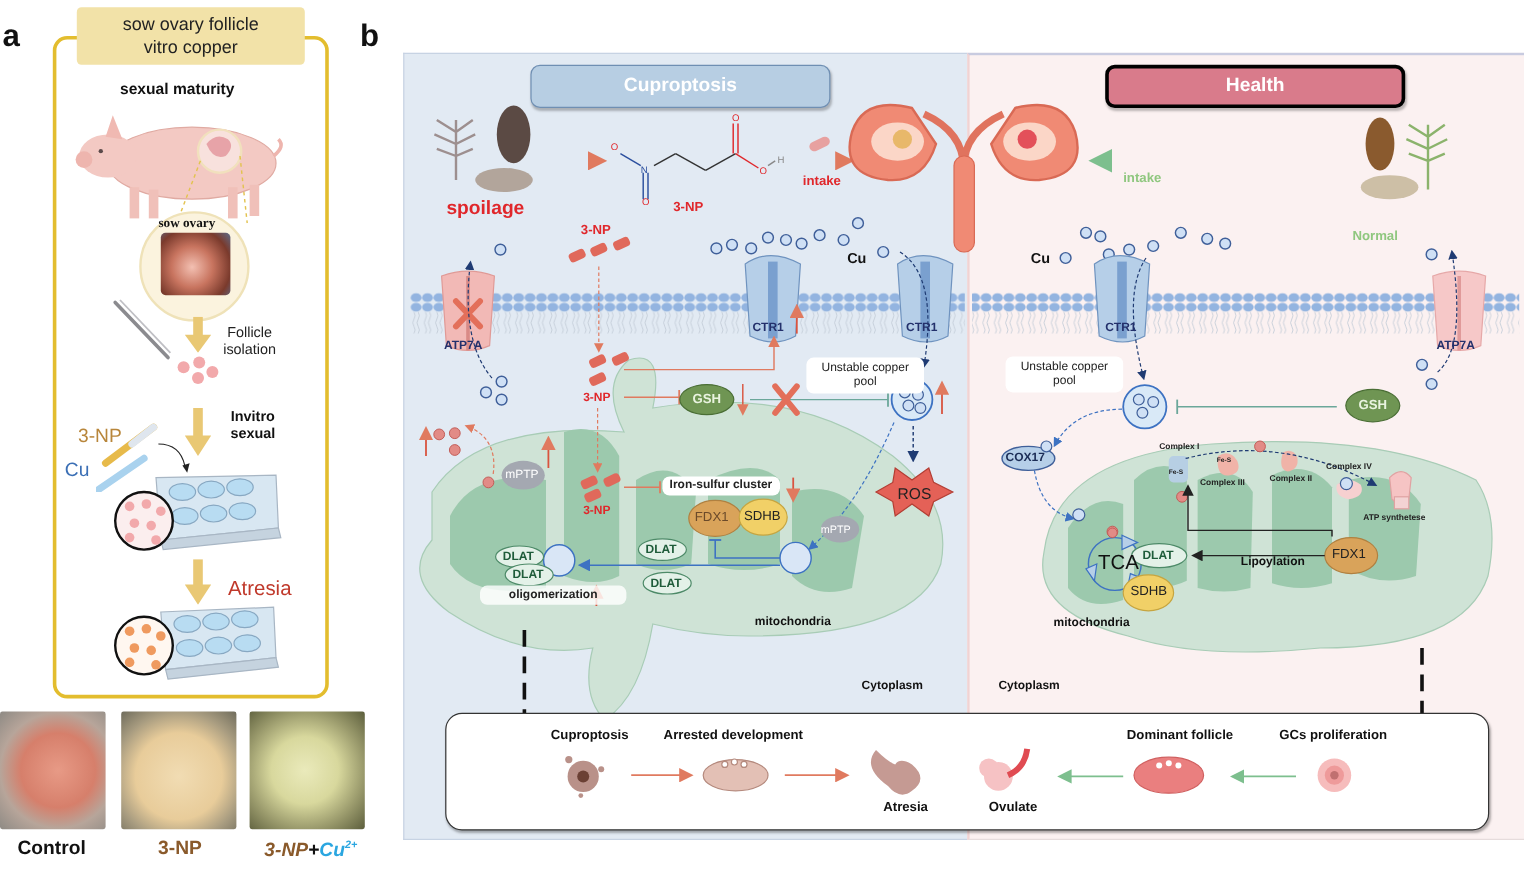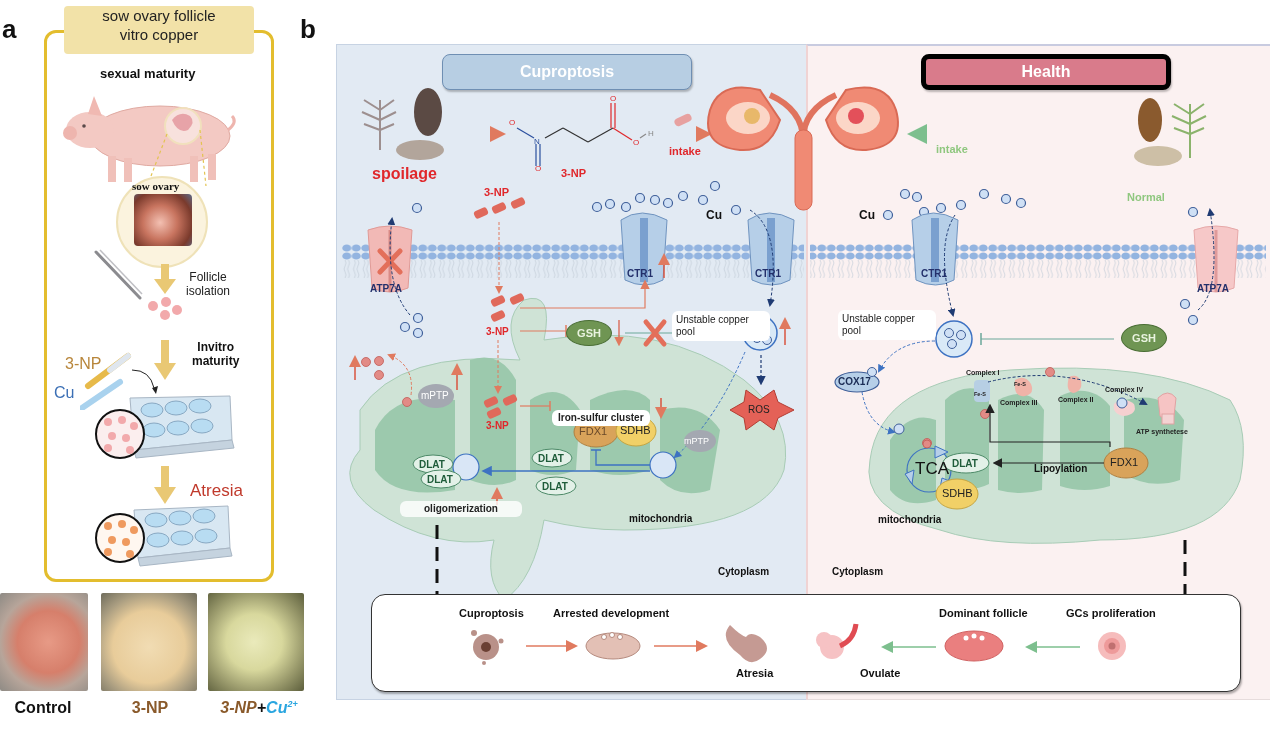"sow ovary follicle" #panel-a-title { justify-content: none -> center }
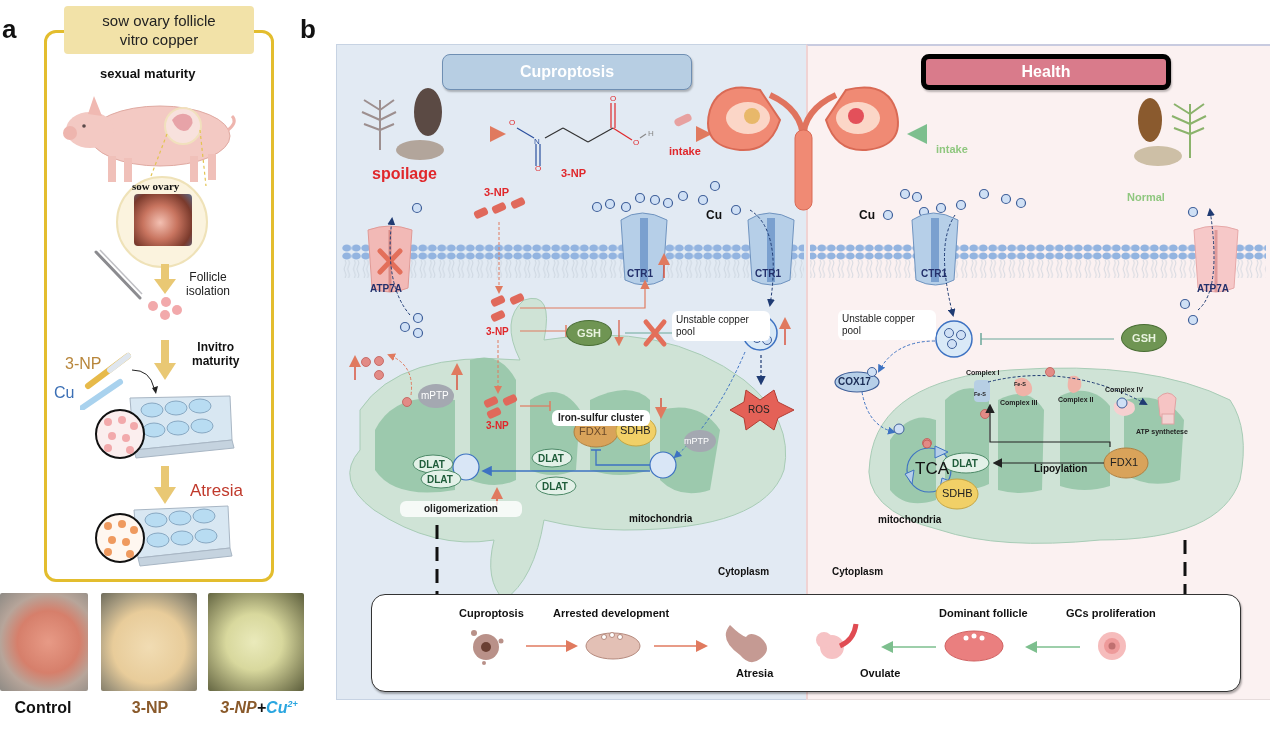"Health" #health-header { border: 5px solid #000000 -> 3px solid #000000 }
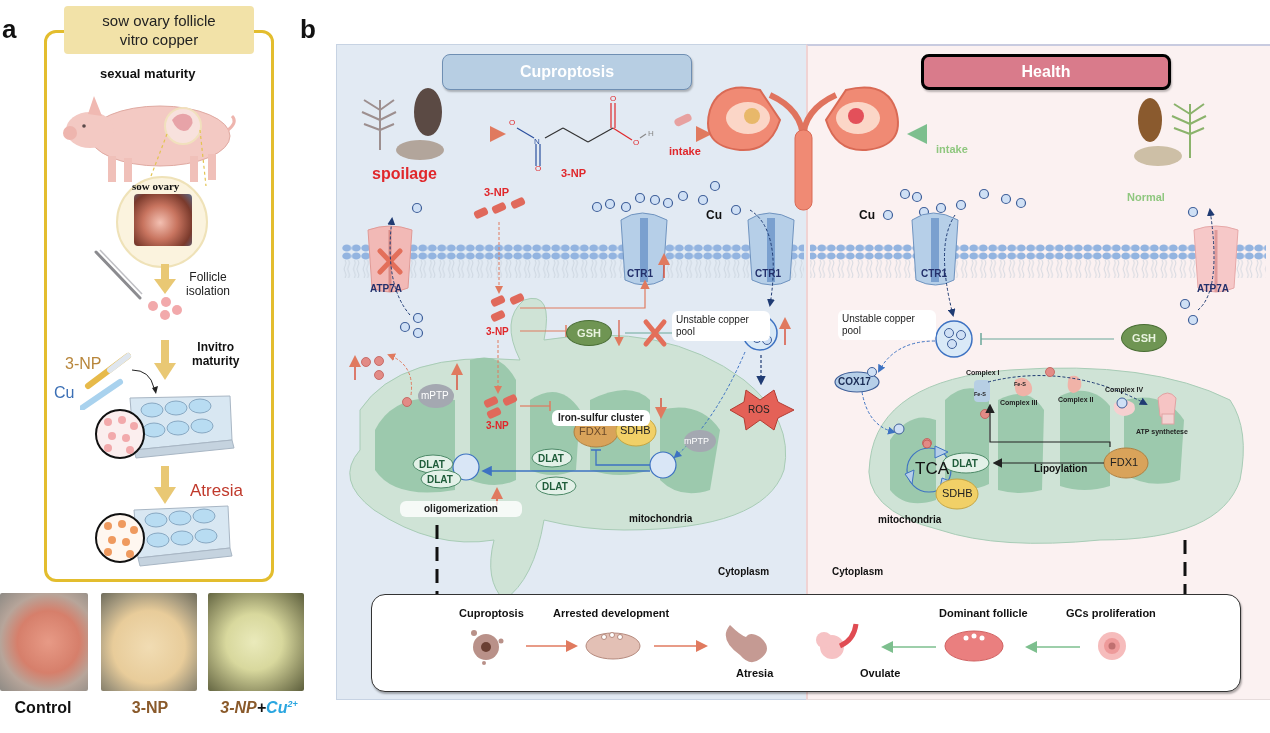"Unstable copper" .wlabel { margin-top: 13px -> none; text-align: none -> center }
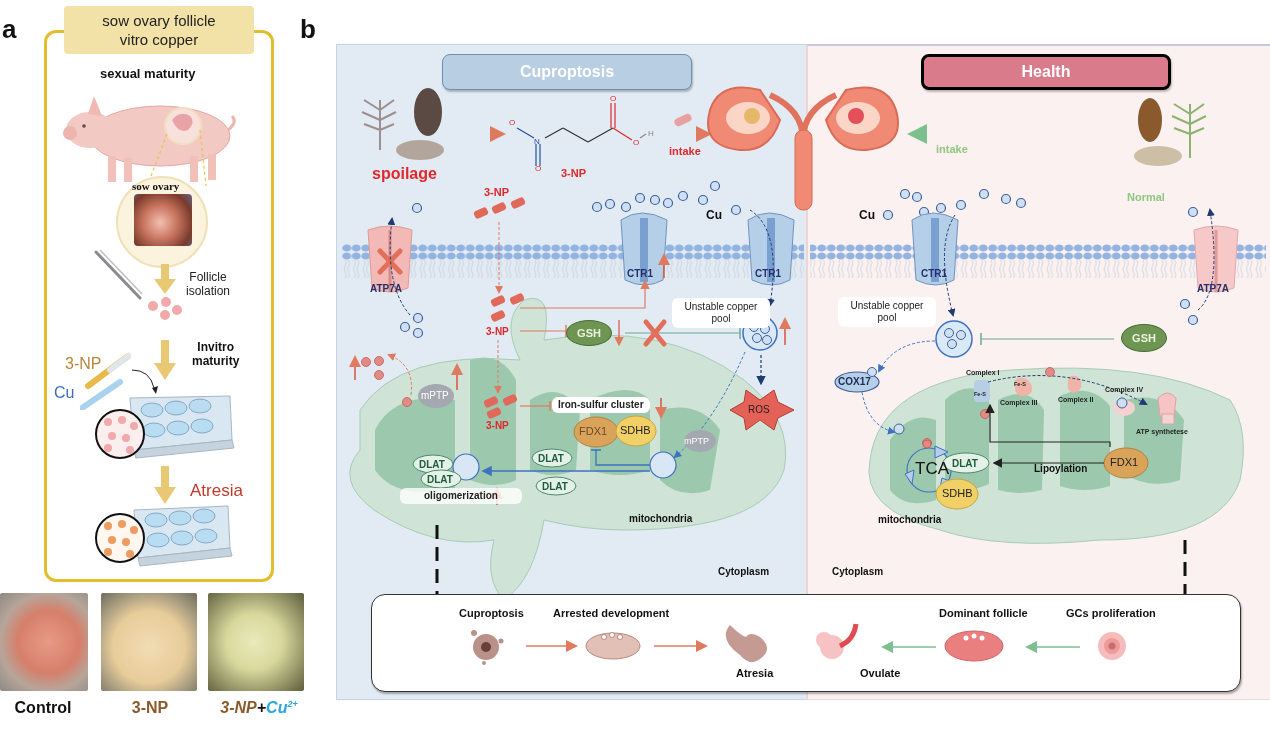"maturity" div { text: maturity -> sexual }
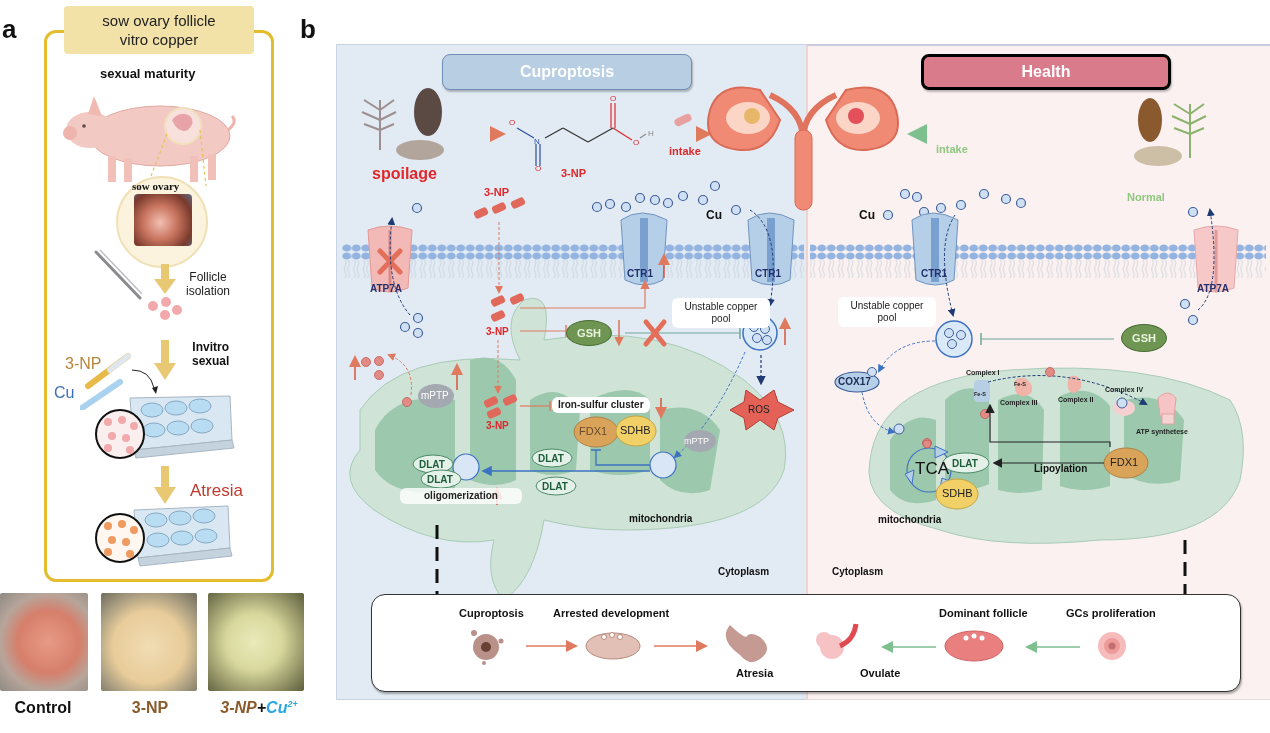"ROS" div.abs { font-size: 10px -> 13px }
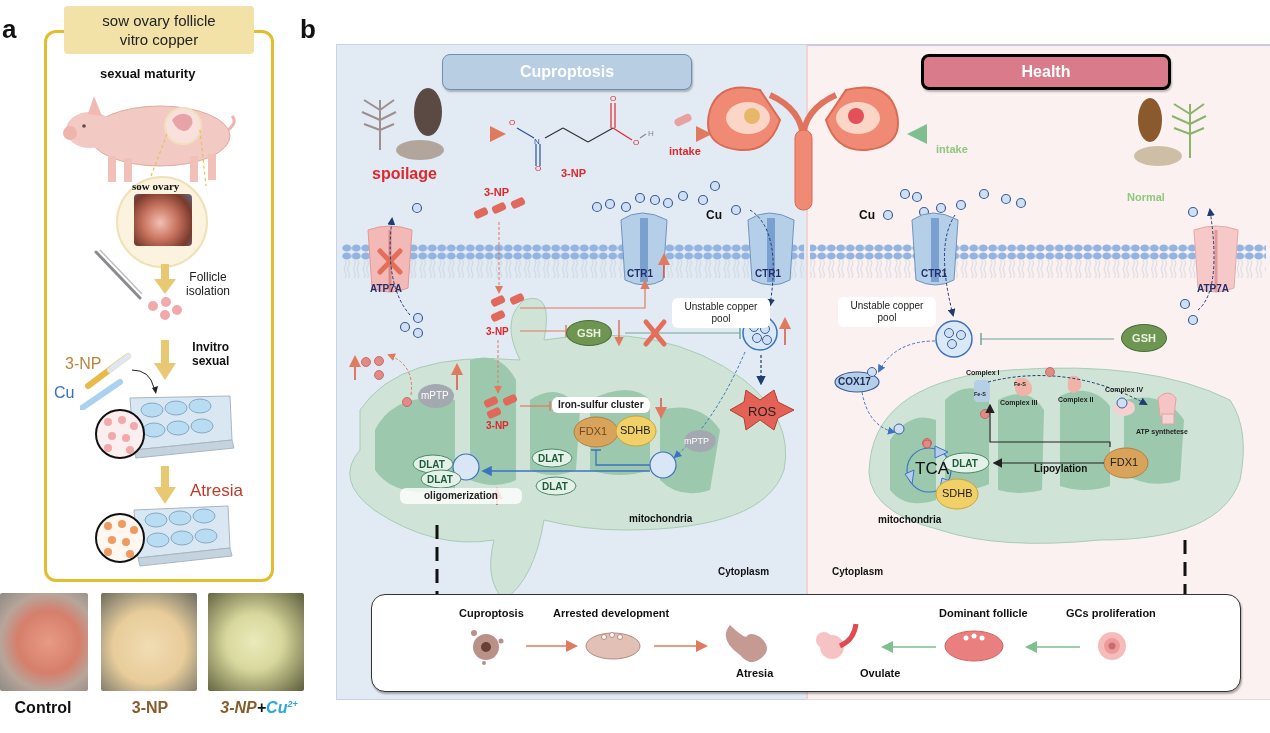"Ovulate" div.abs { margin-left: 36px -> none }
